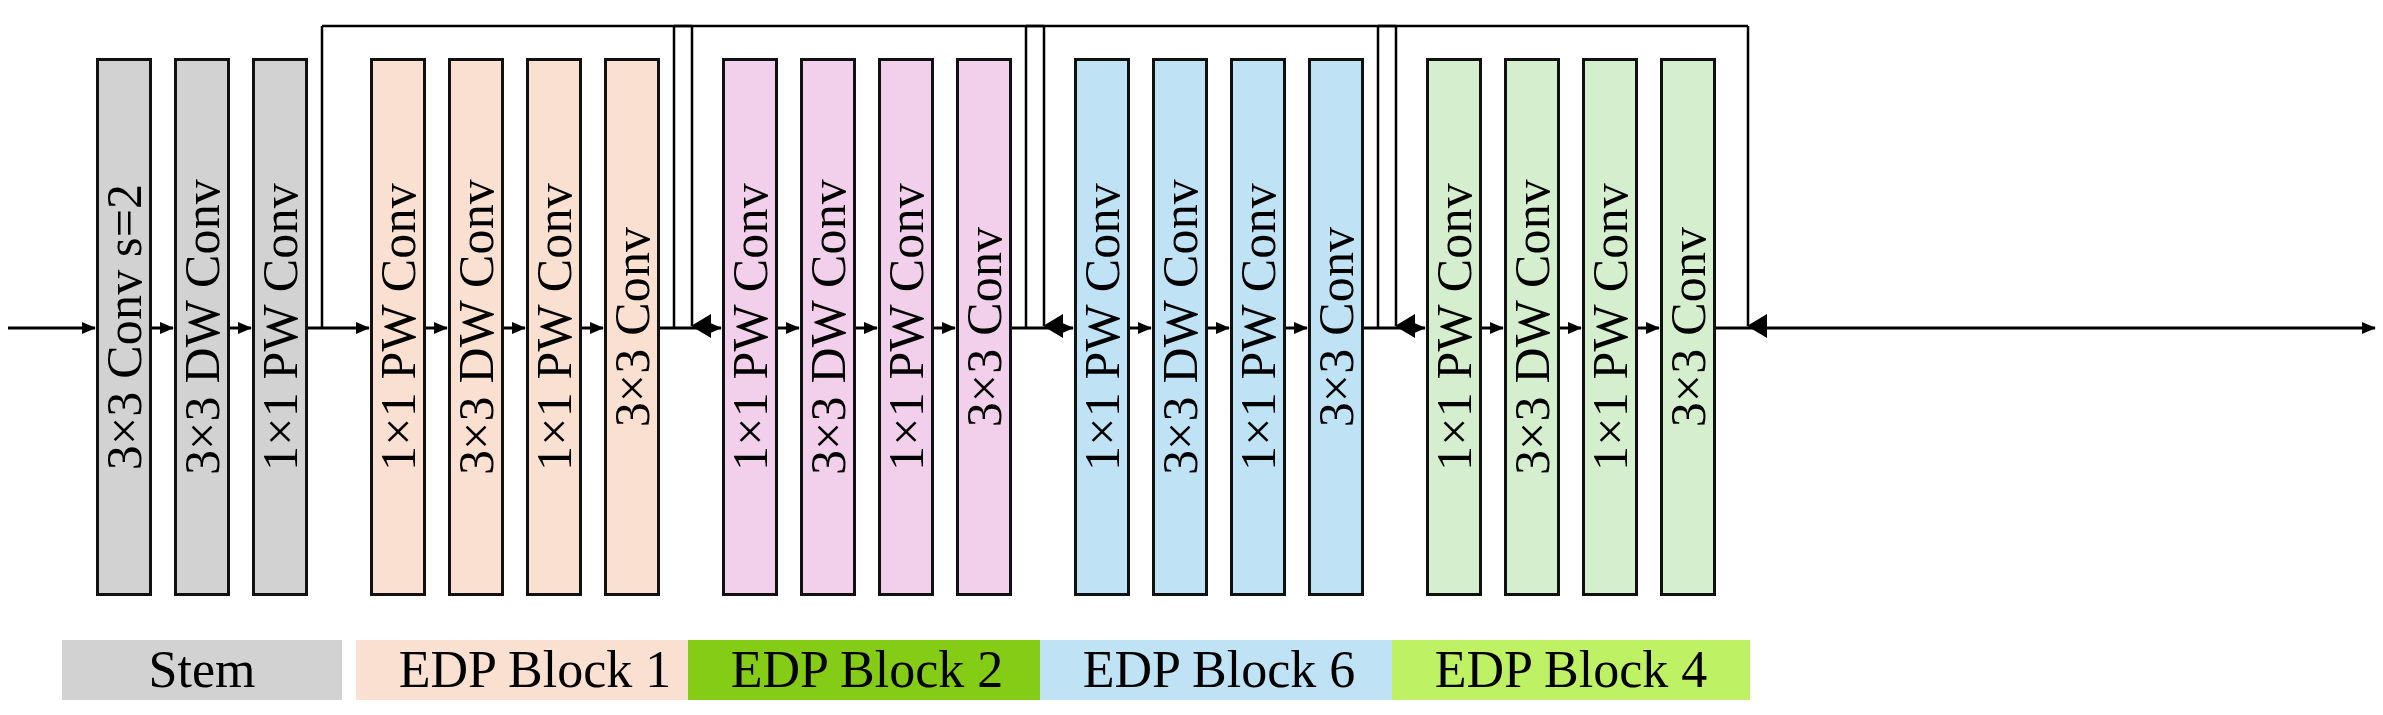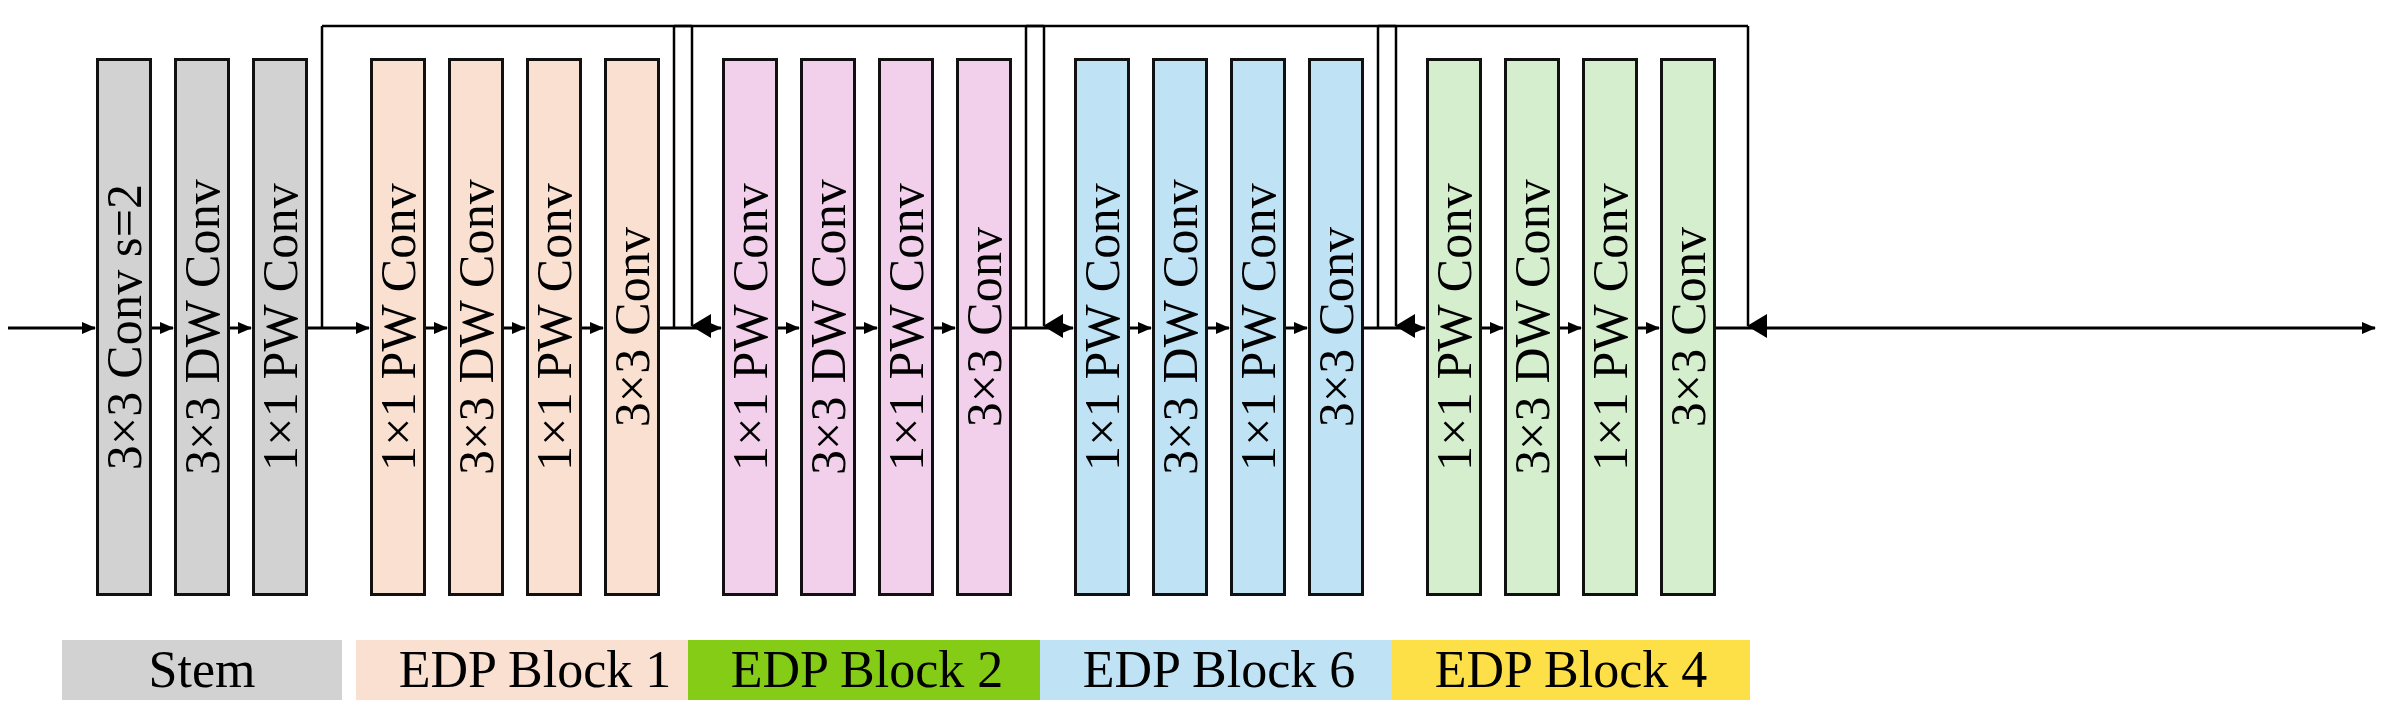"EDP Block 4" div.legend-chip { background: #fde047 -> #bef264 }
